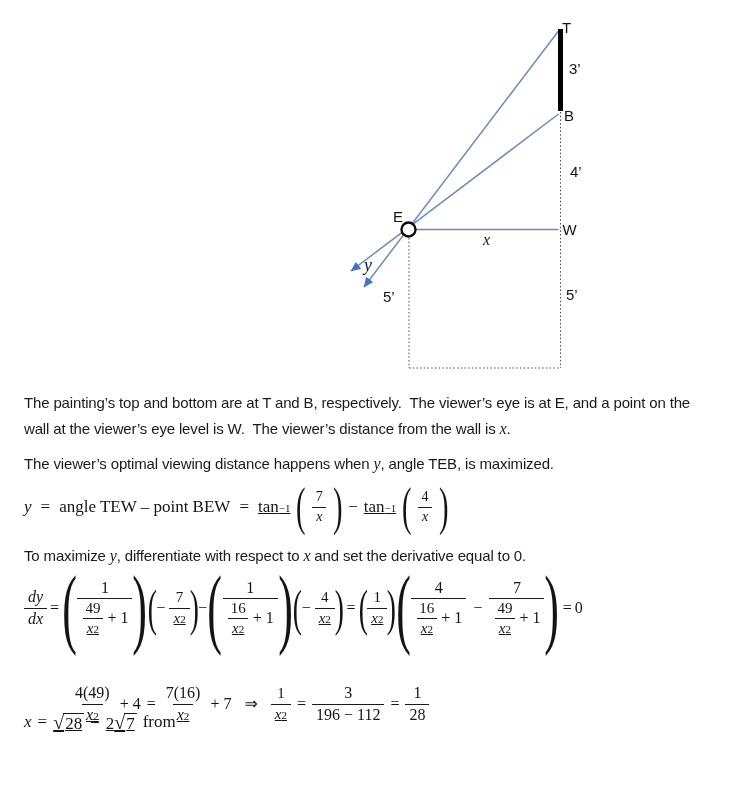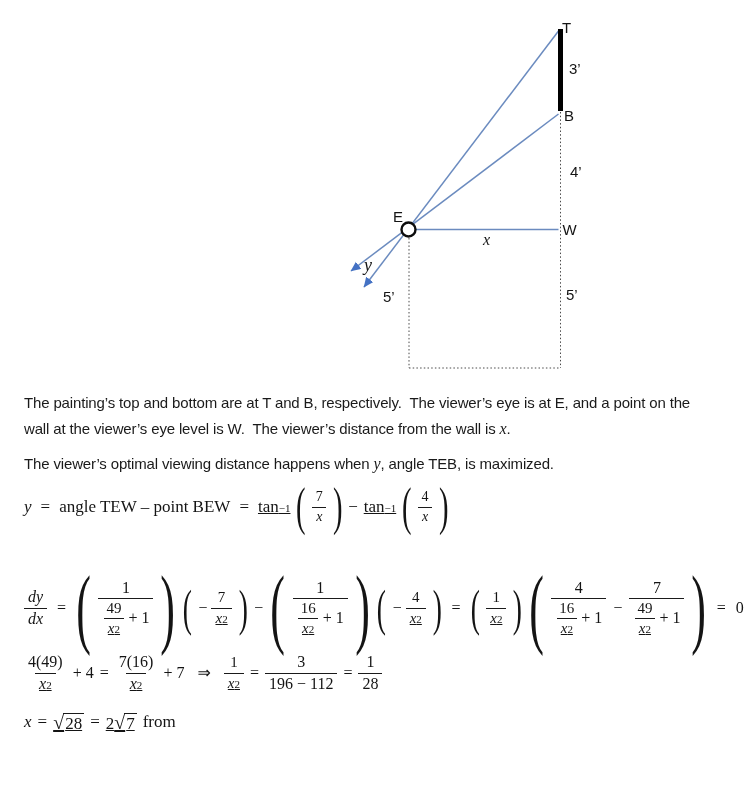"To maximize y, differentiate with" p.para { html: none -> <p> <span><span>To maximize </span><span>y</span><span>, differentiate with respect to </span><span>x</span><span> and set the derivative equal to 0.</span></span> </p> }
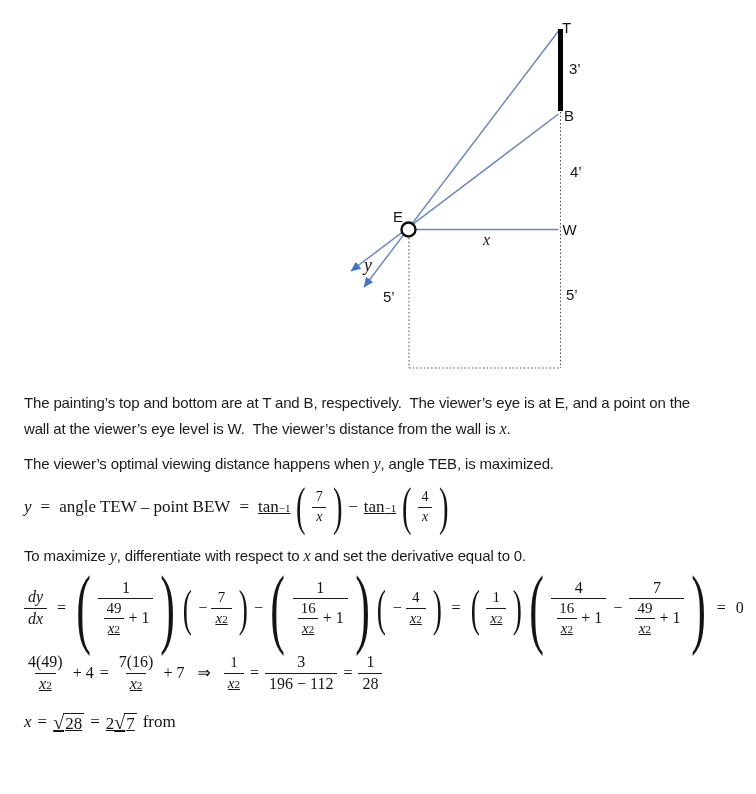"dy" div.eqline { gap: 7px -> 0 }
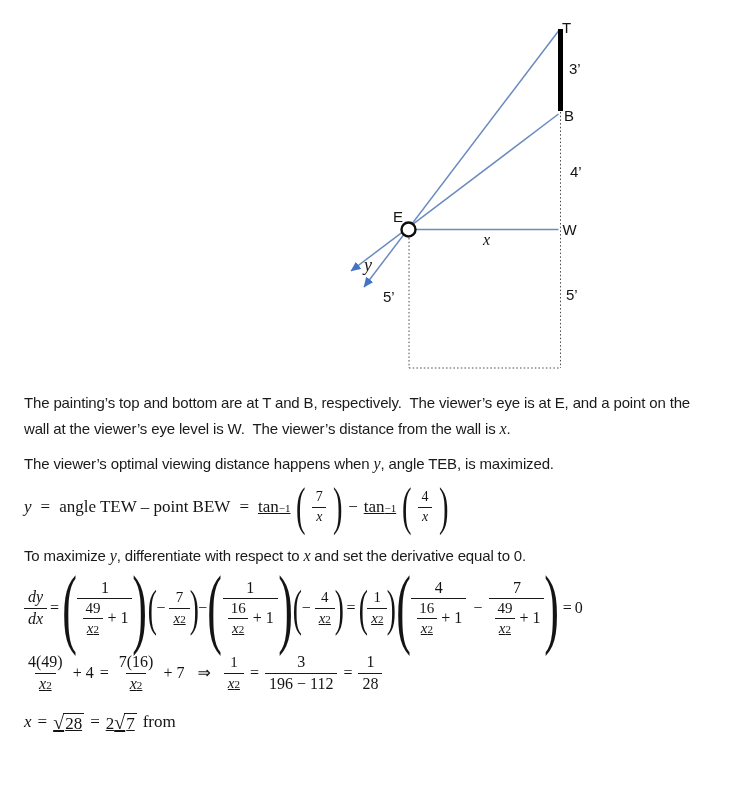"4(49)" div.eqline { margin-left: none -> 47px; top: 649px -> 680px }
